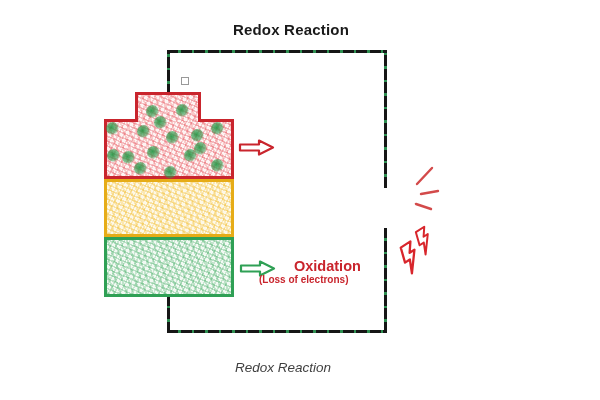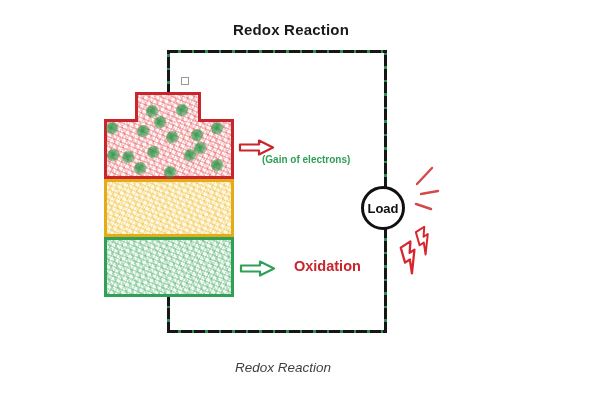"(Gain of electrons)" div.abs { html: <div>(Gain of electrons)</div> -> none }
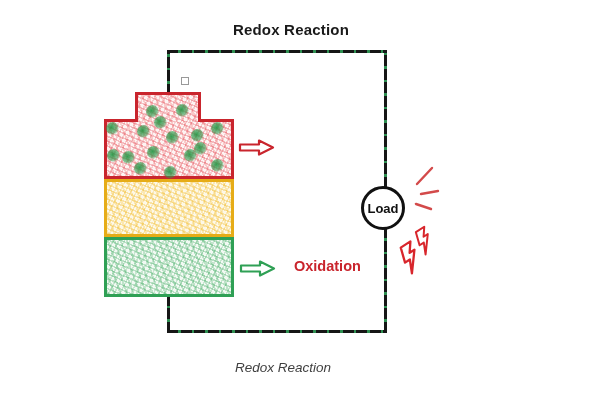"Load" div.abs { html: <div> <span>Load</span> </div> -> none }
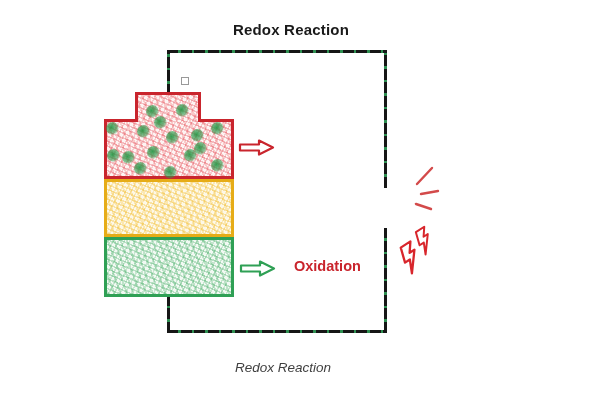"(Loss of electrons)" div.abs { html: none -> <div>(Loss of electrons)</div> }
